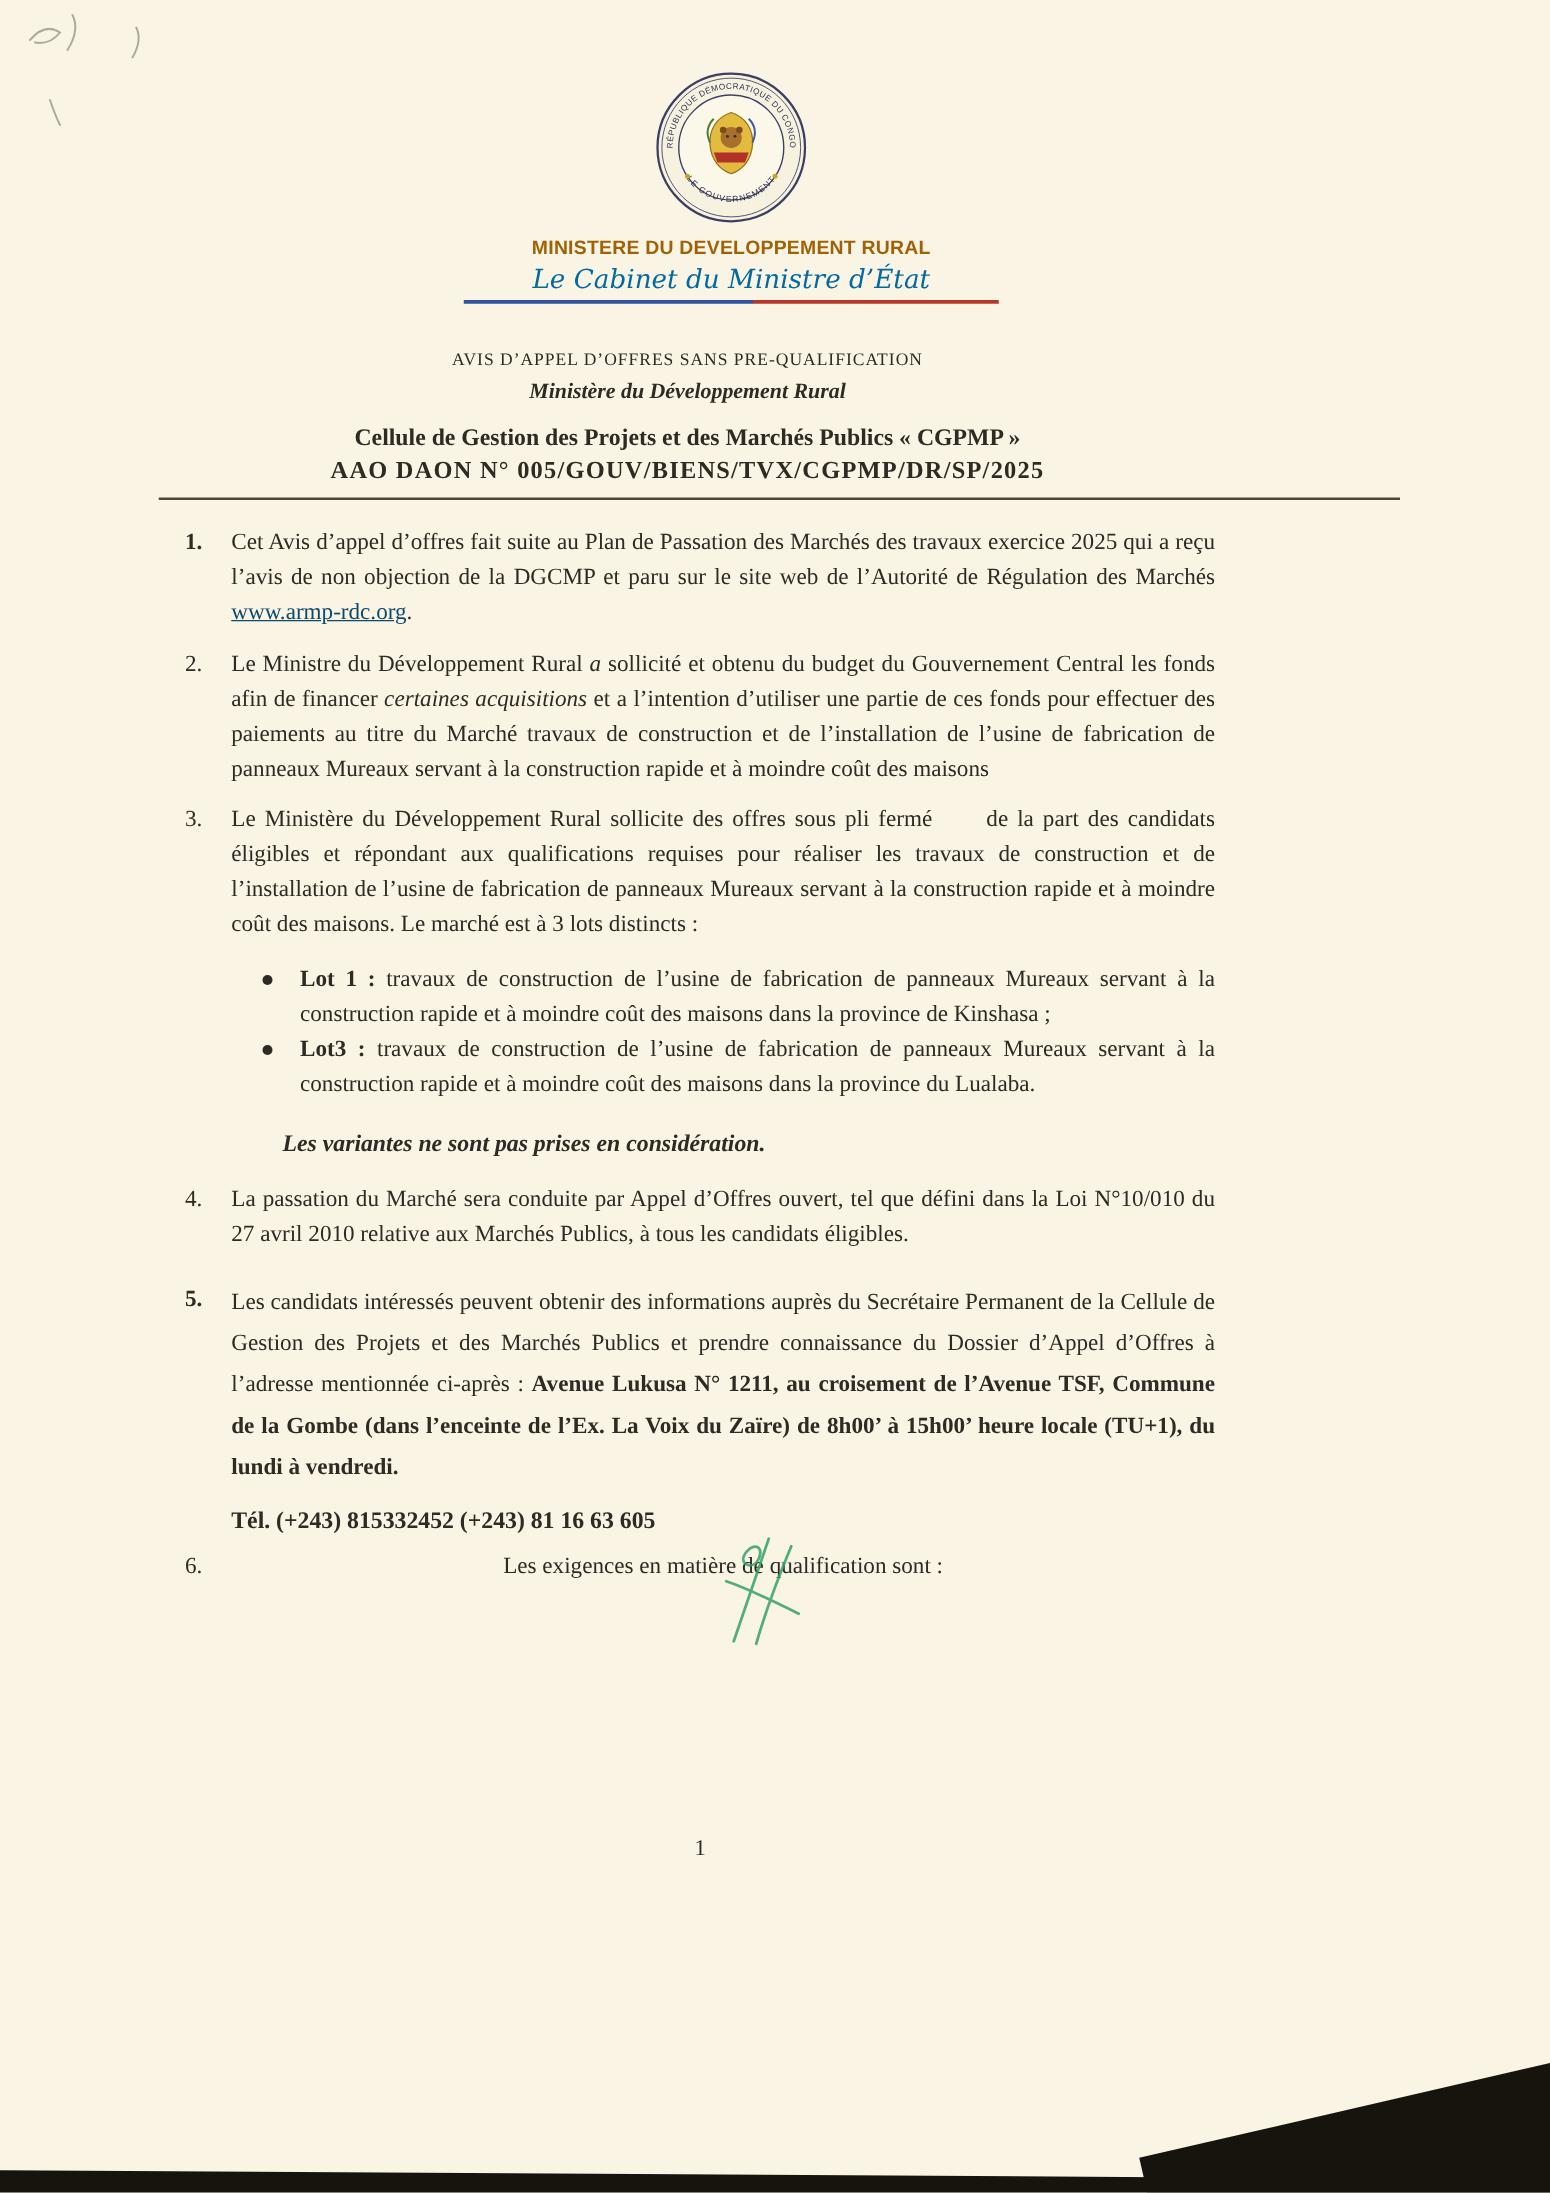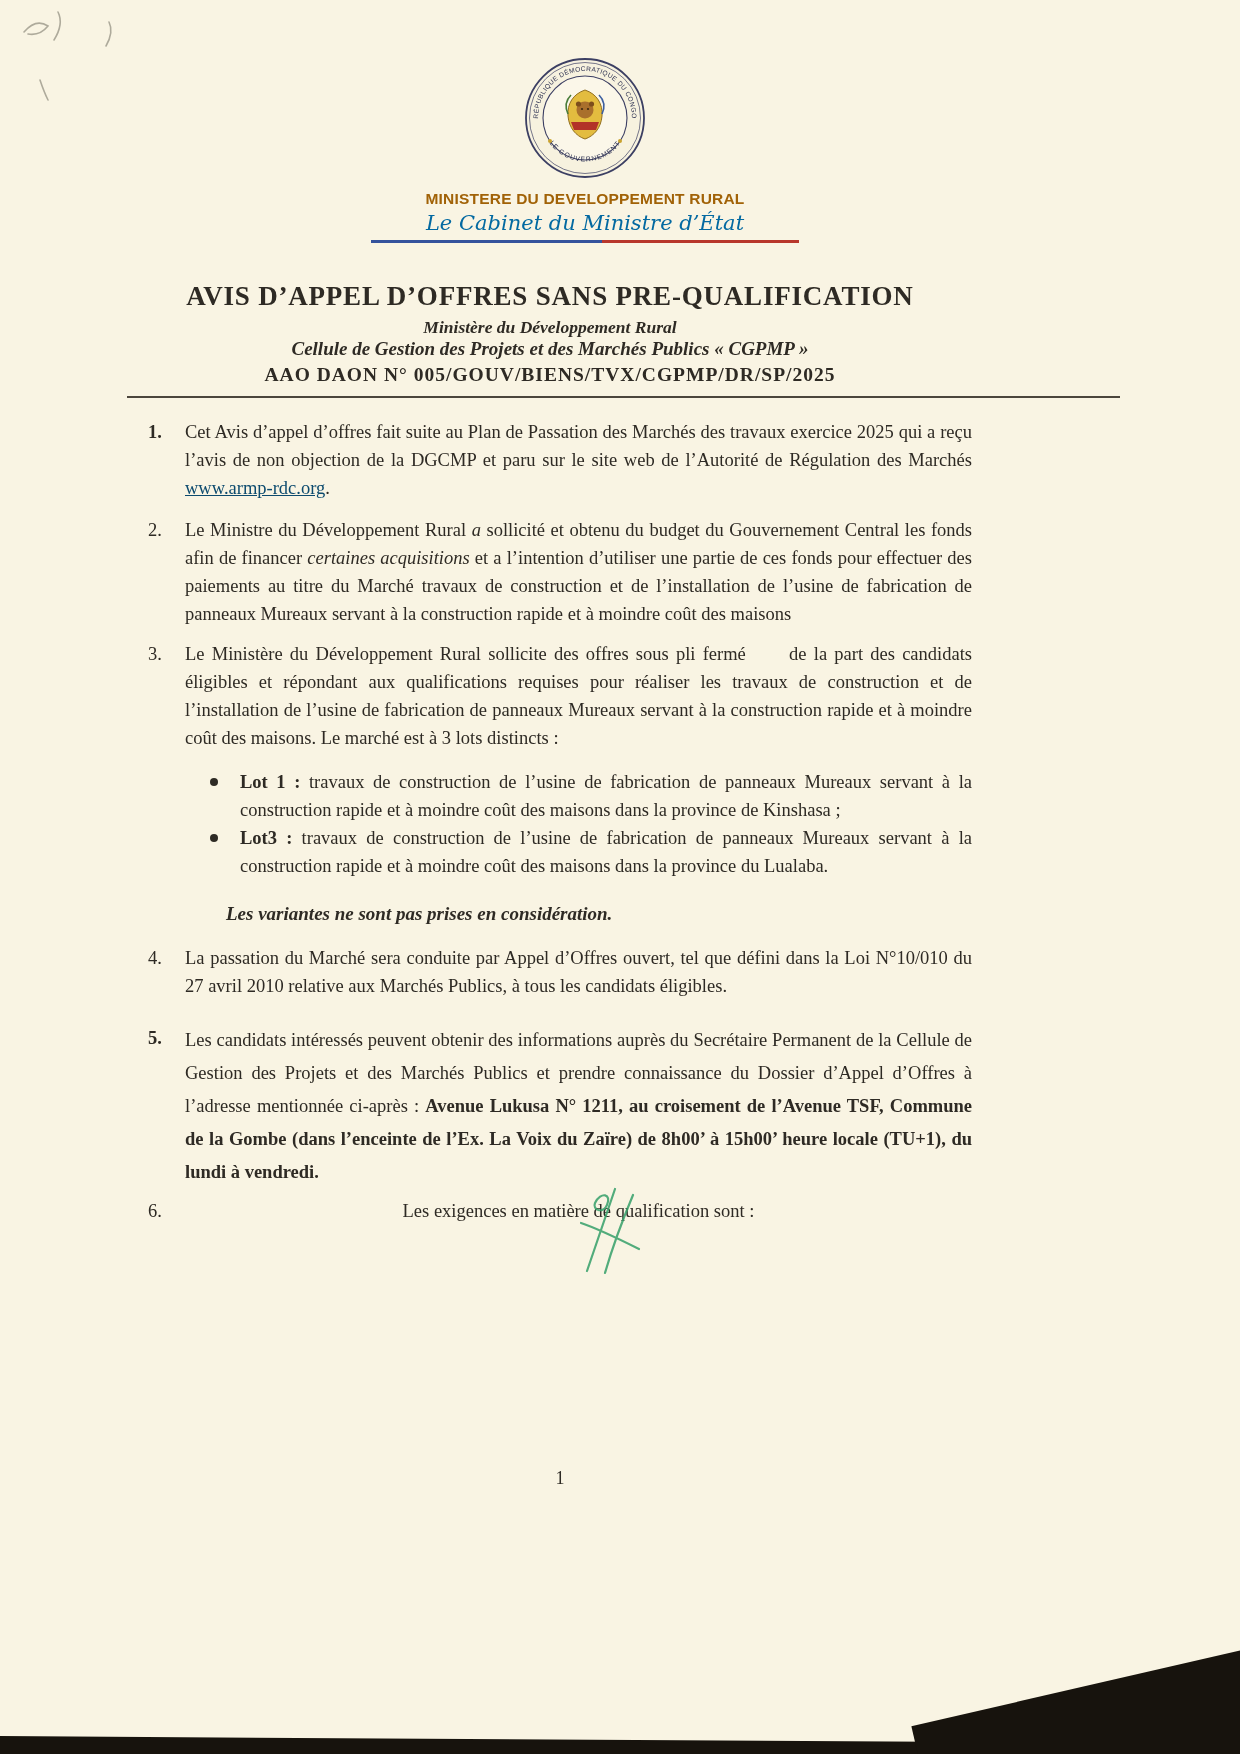"AVIS D’APPEL D’OFFRES SANS" .t1 { font-size: 27px -> 14px; font-weight: bold -> normal }
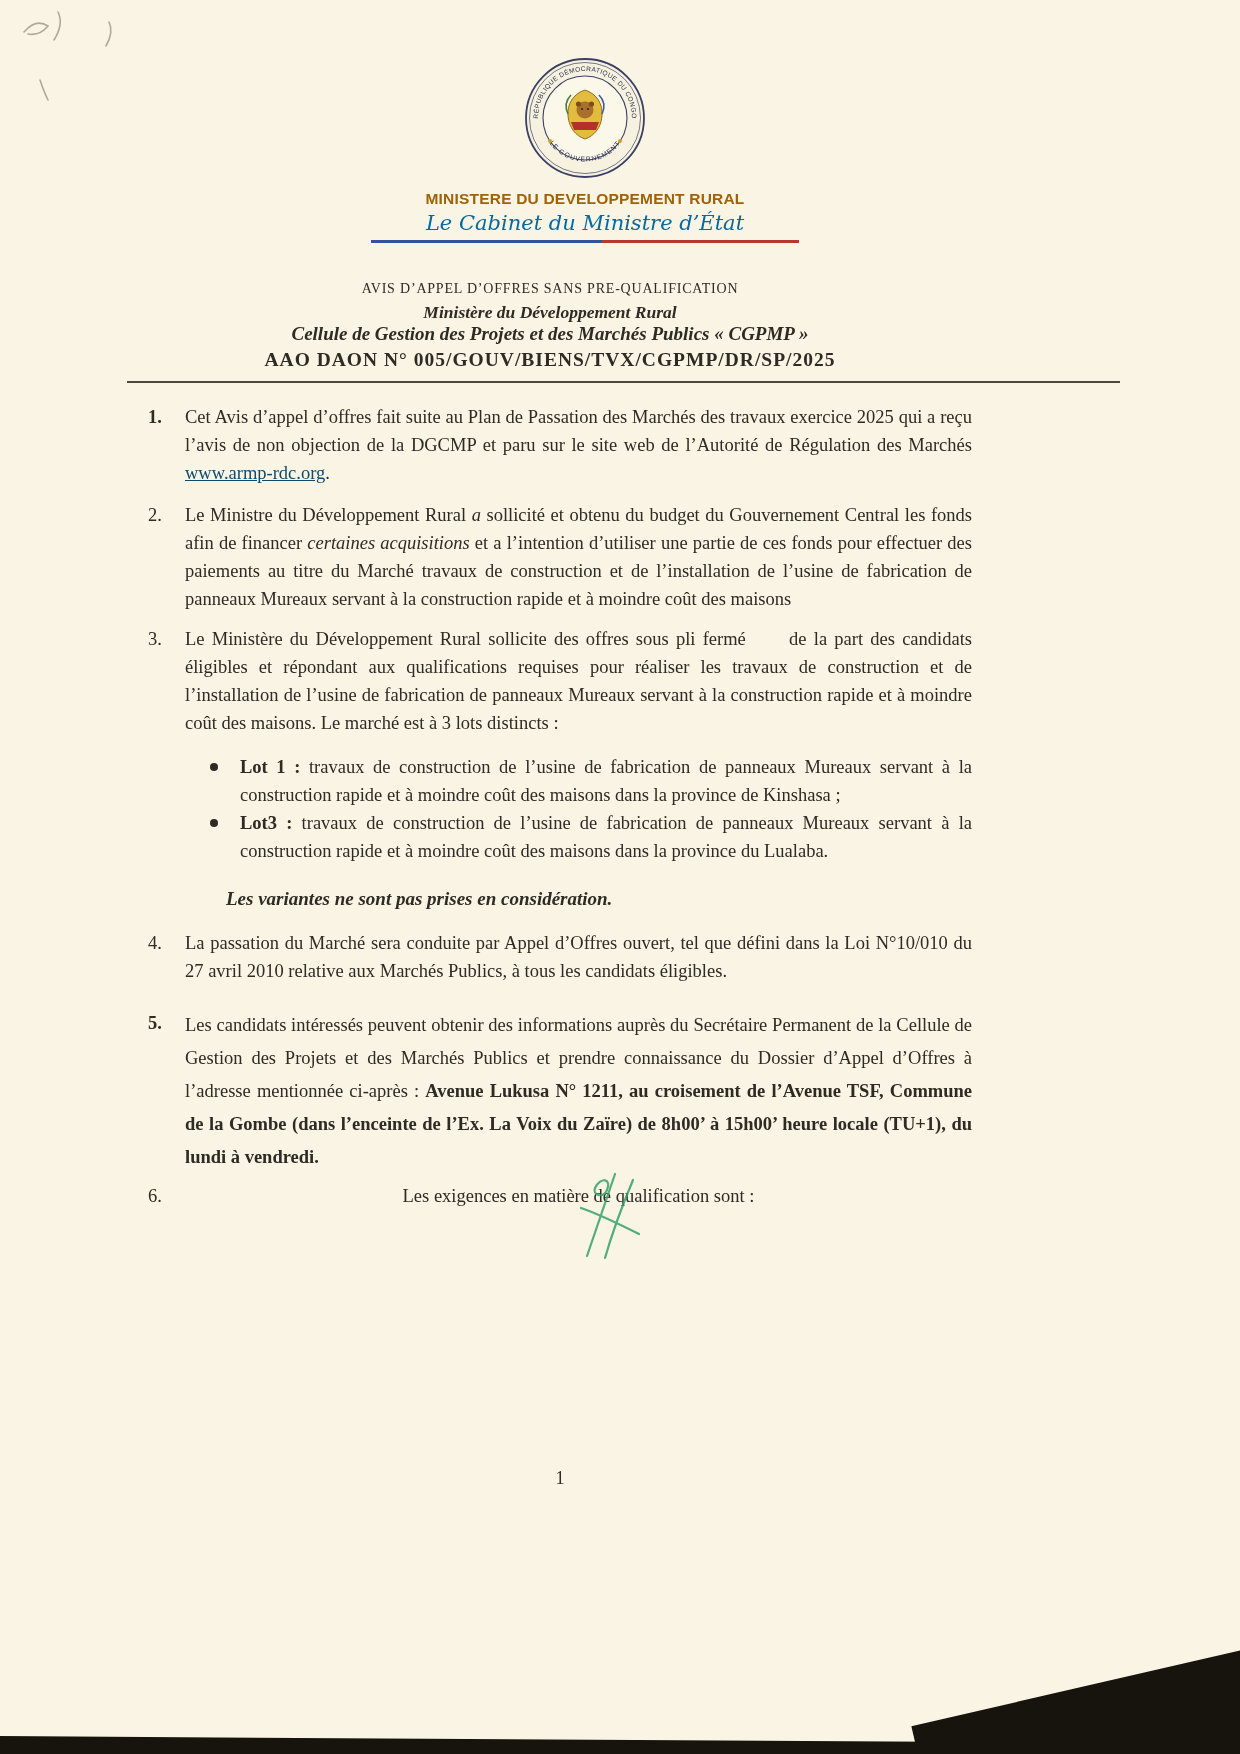"Cellule de Gestion des Projets" .t3 { font-style: italic -> none; margin-top: 0 -> 17px }
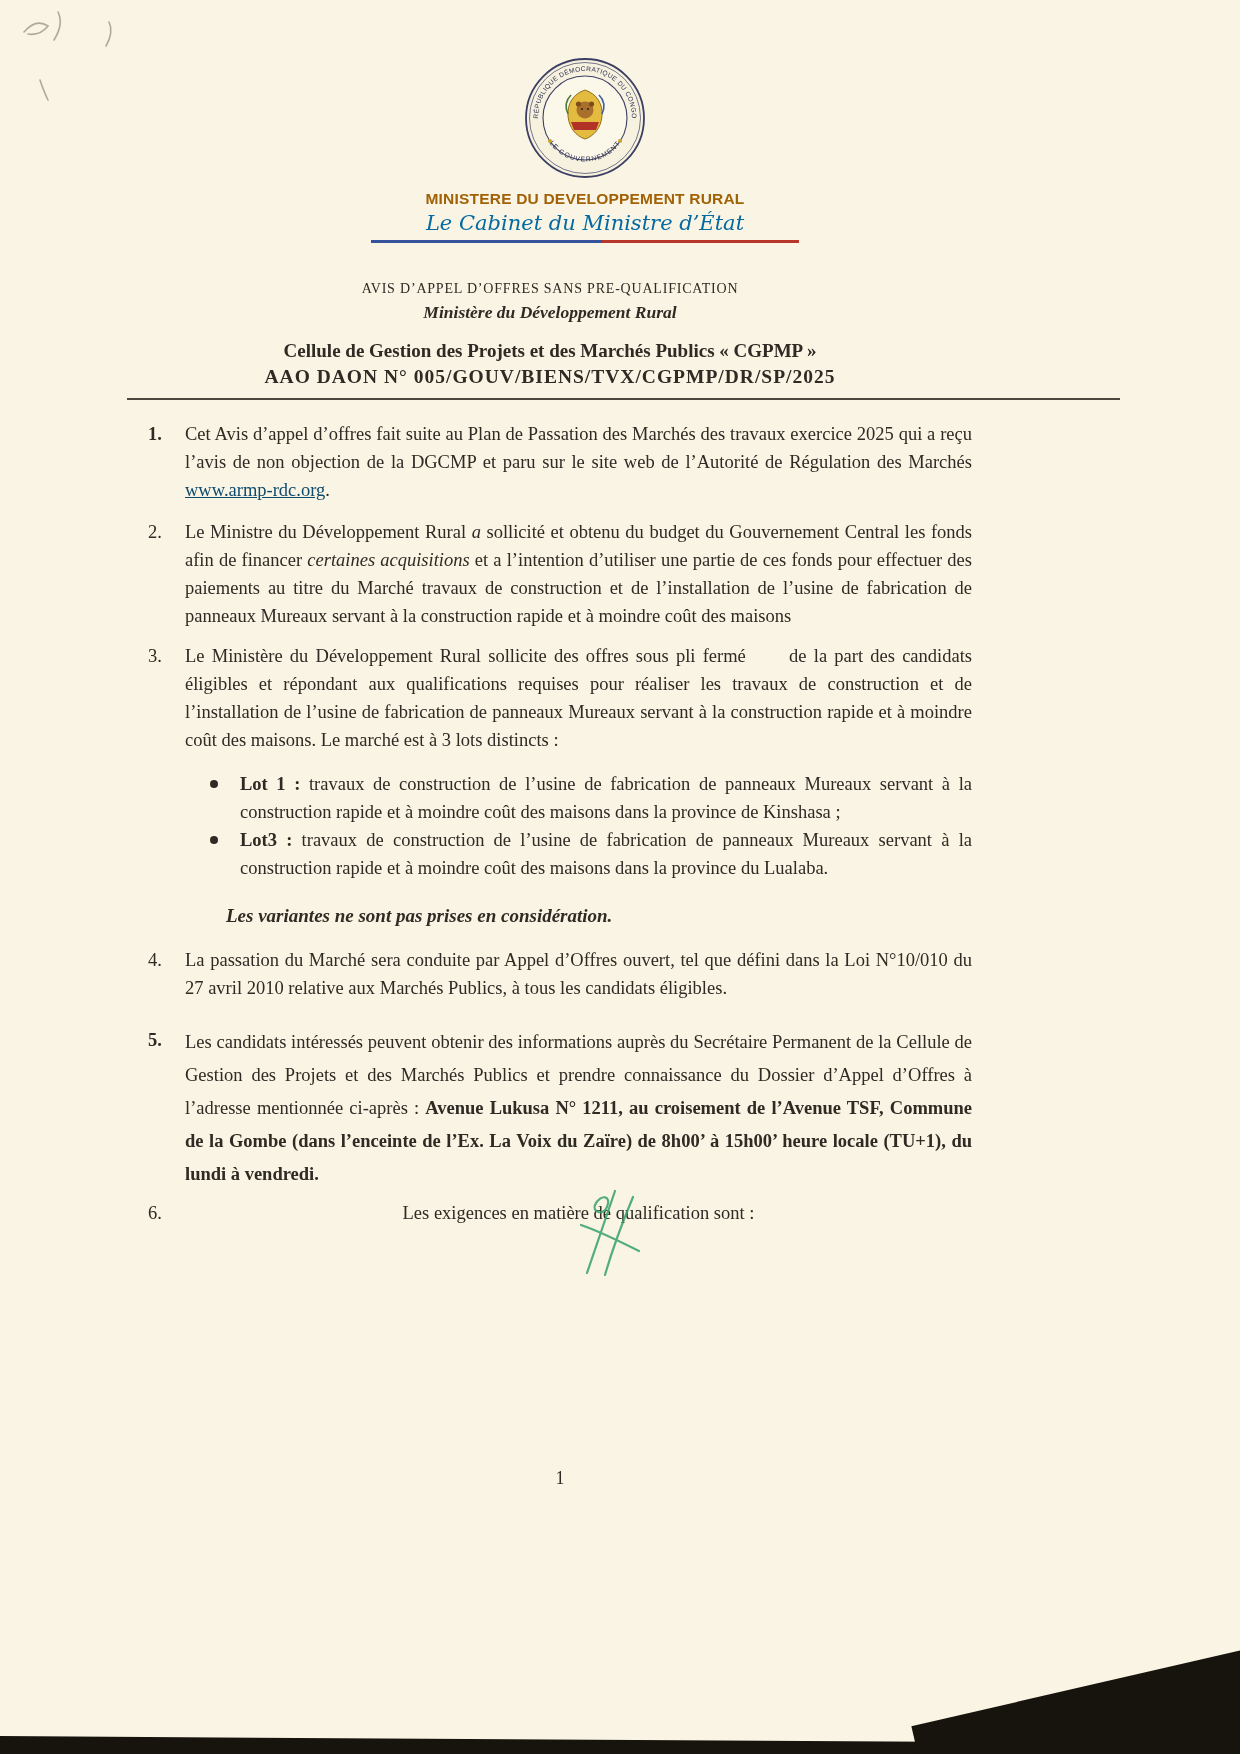"Tél. (+243) 815332452 (+243) 81" div.tel-line { html: none -> <div>Tél. (+243) 815332452 (+243) 81 16 63 605</div> }
